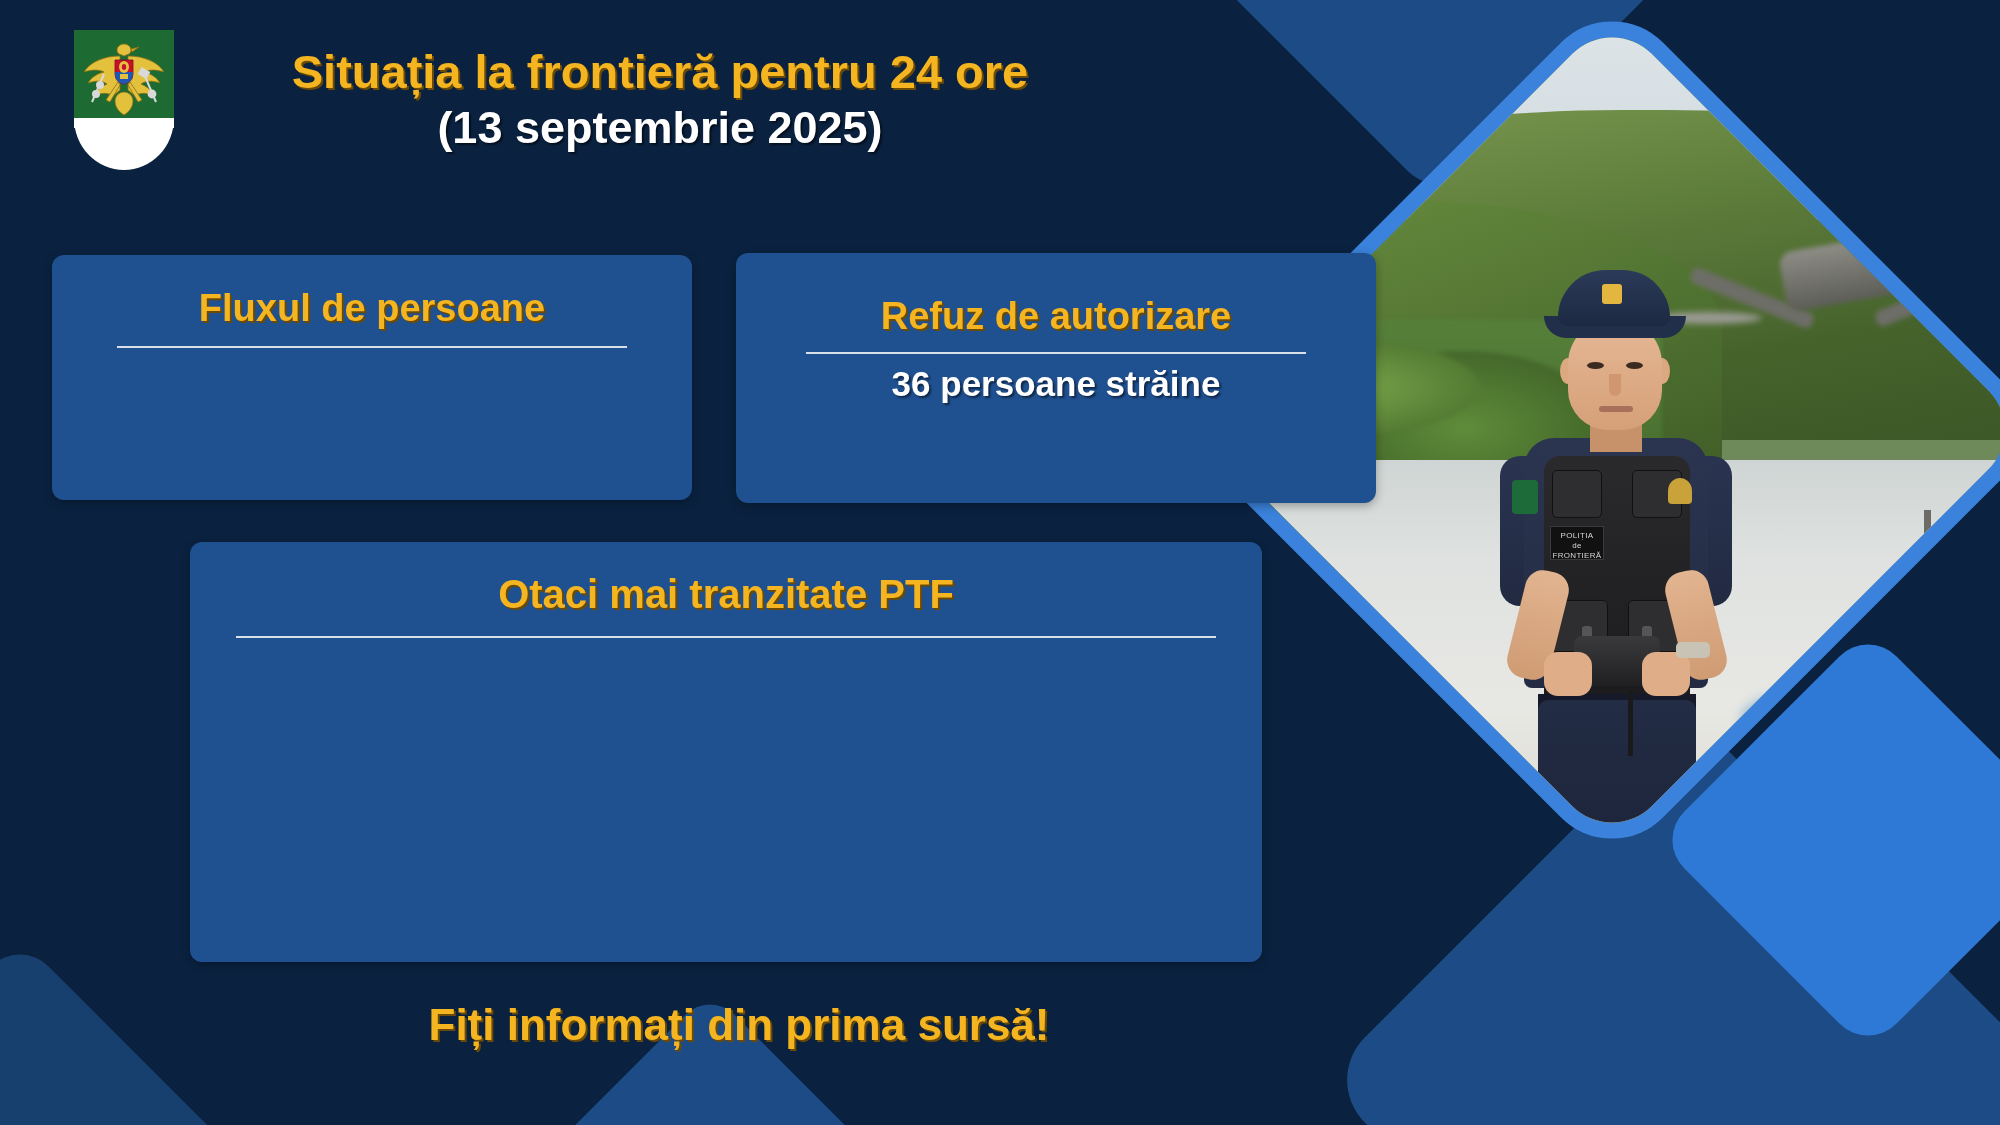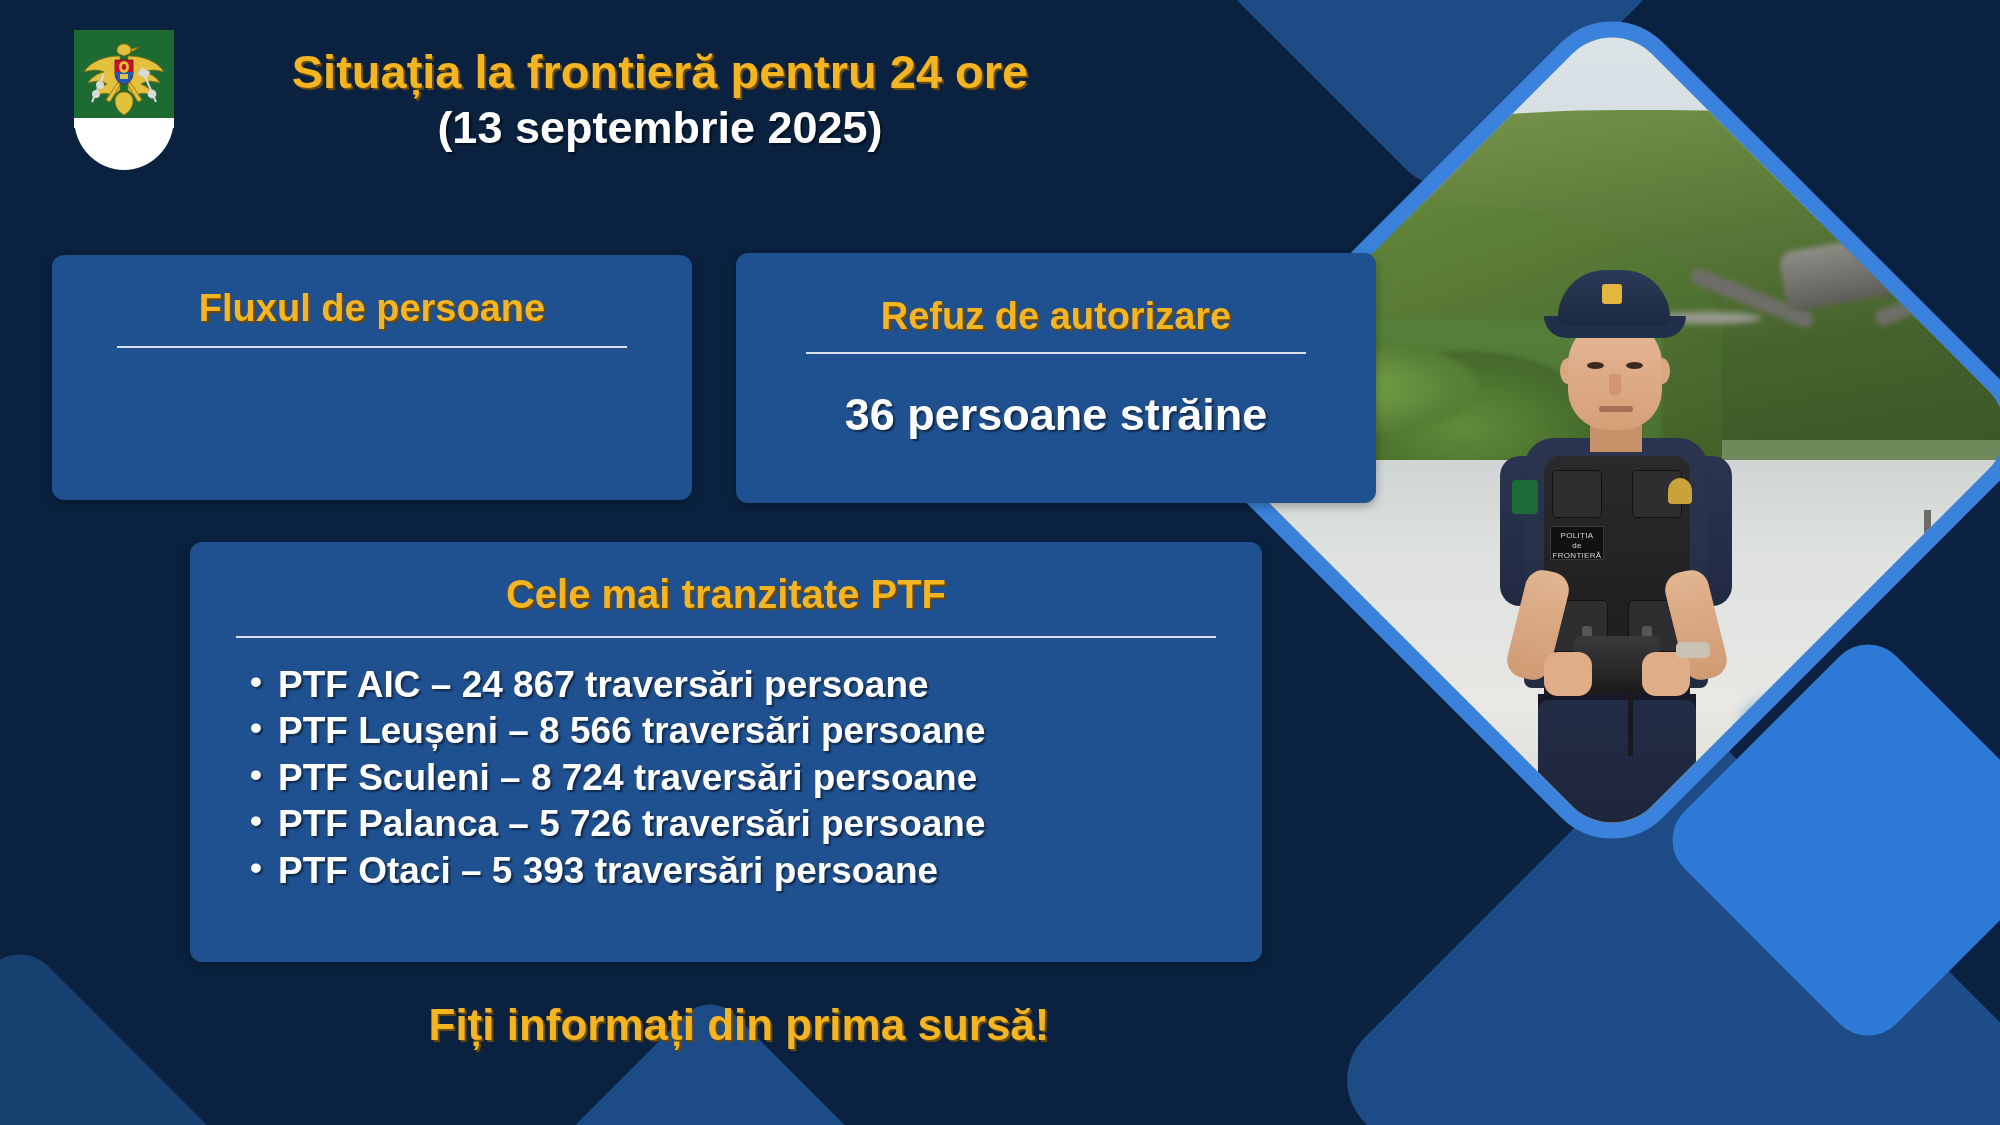"36 persoane străine" #card-refusal .card-value { font-size: 45px -> 35px; margin-top: 35px -> 10px }
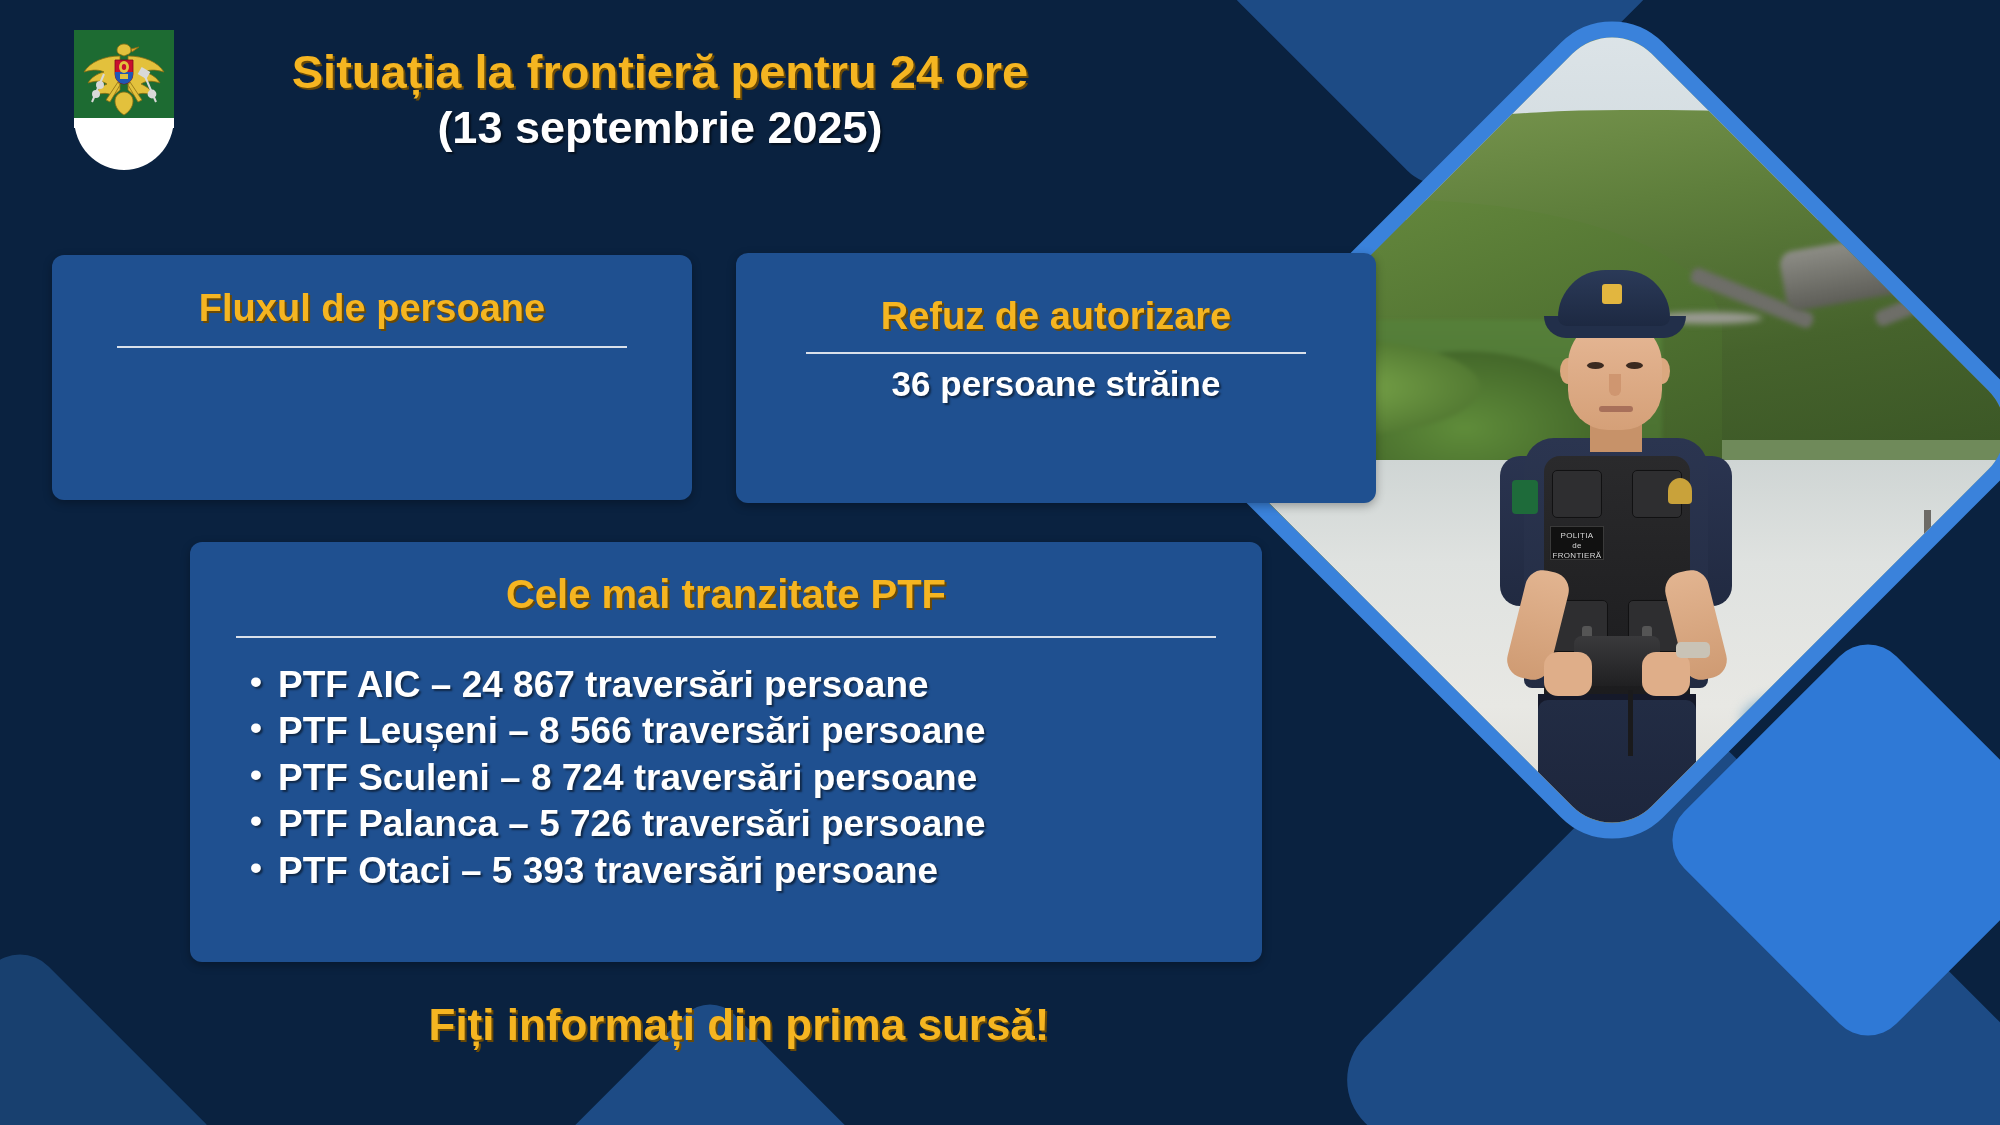"Cele mai tranzitate PTF" div.card-title { text: Cele -> Otaci }
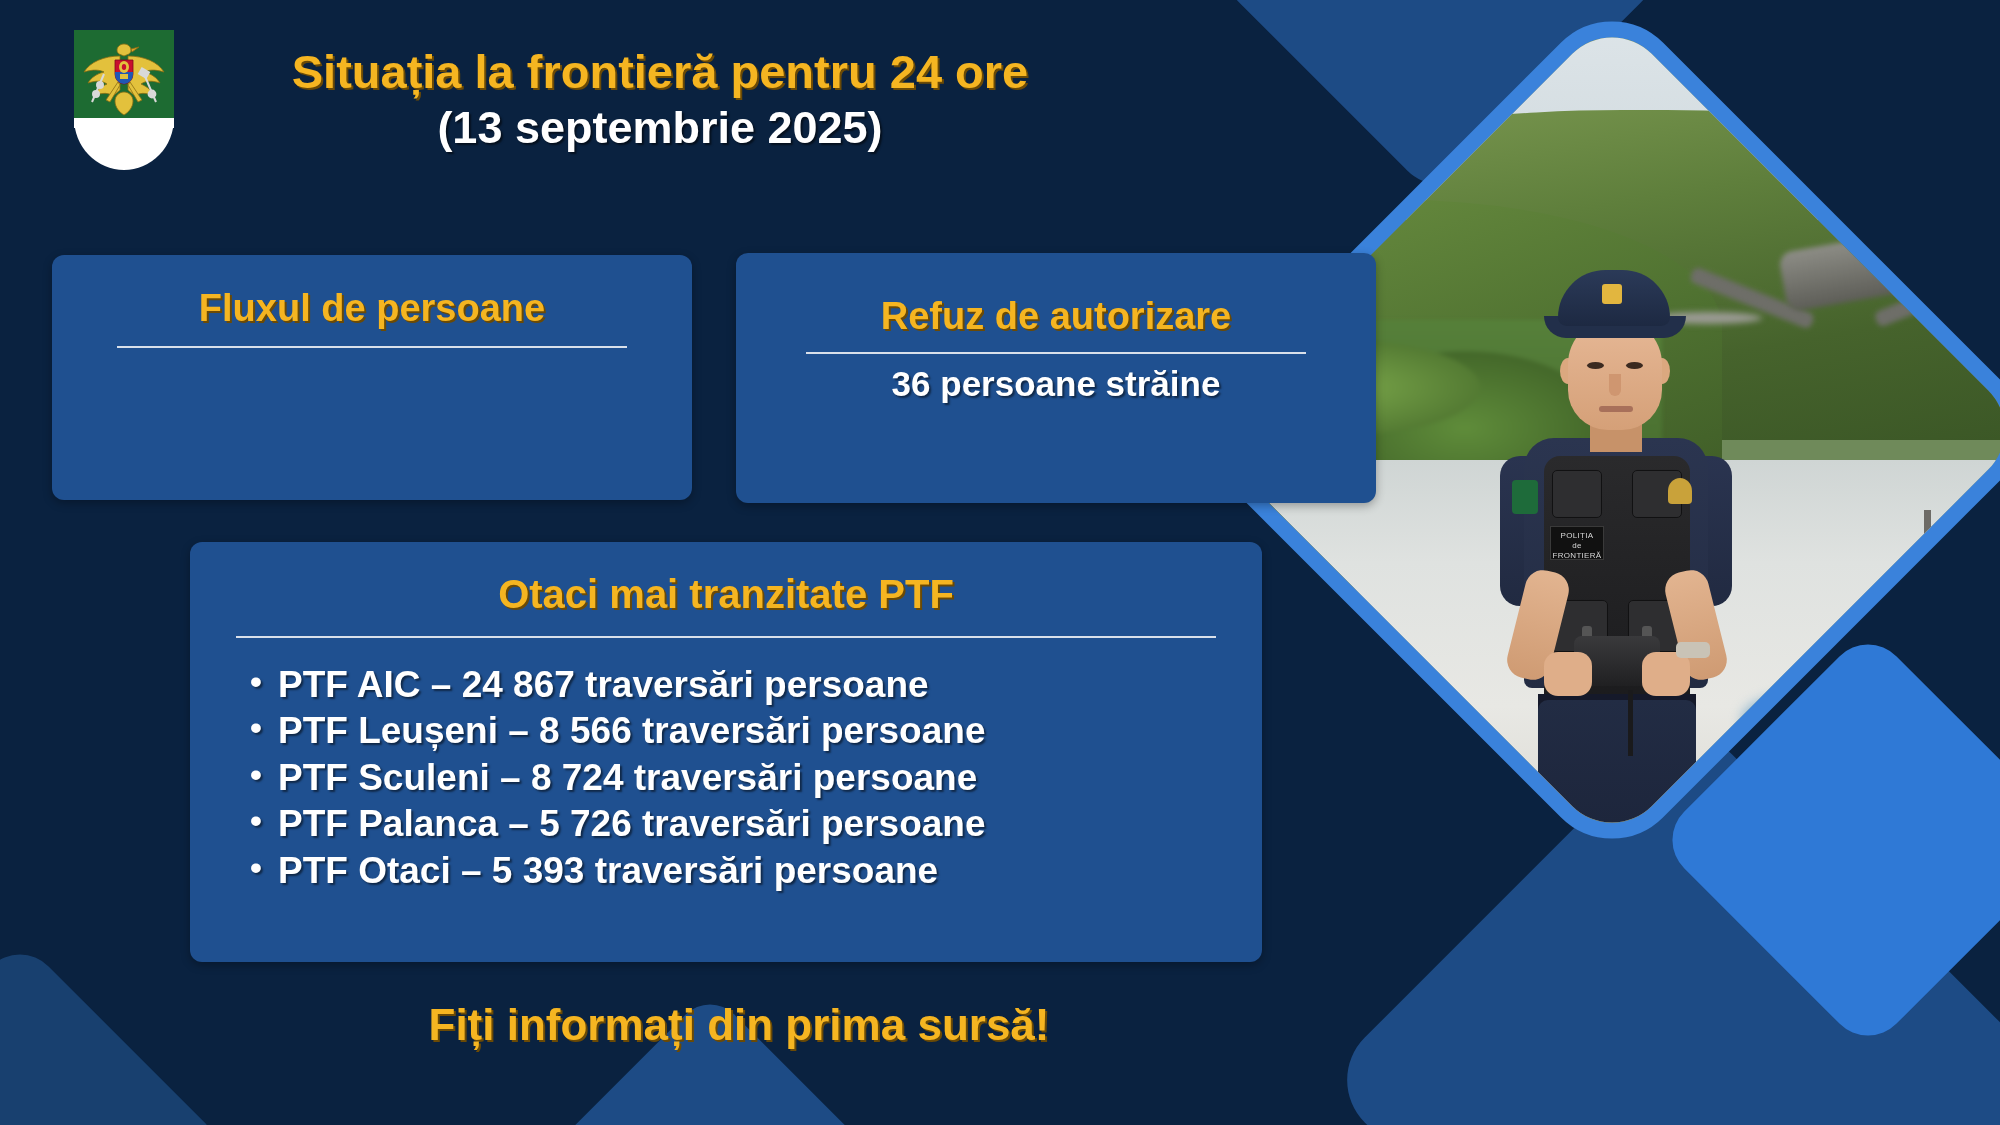"PTF AIC – 24 867" ul.ptf-list { html: <ul> <li>PTF AIC – 24 867 traversări persoane</li> <li>PTF Leușeni – 8 566 traversări persoane</li> <li>PTF Sculeni – 8 724 traversări persoane</li> <li>PTF Palanca – 5 726 traversări persoane</li> <li>PTF Otaci – 5 393 traversări persoane</li> </ul> -> none }
